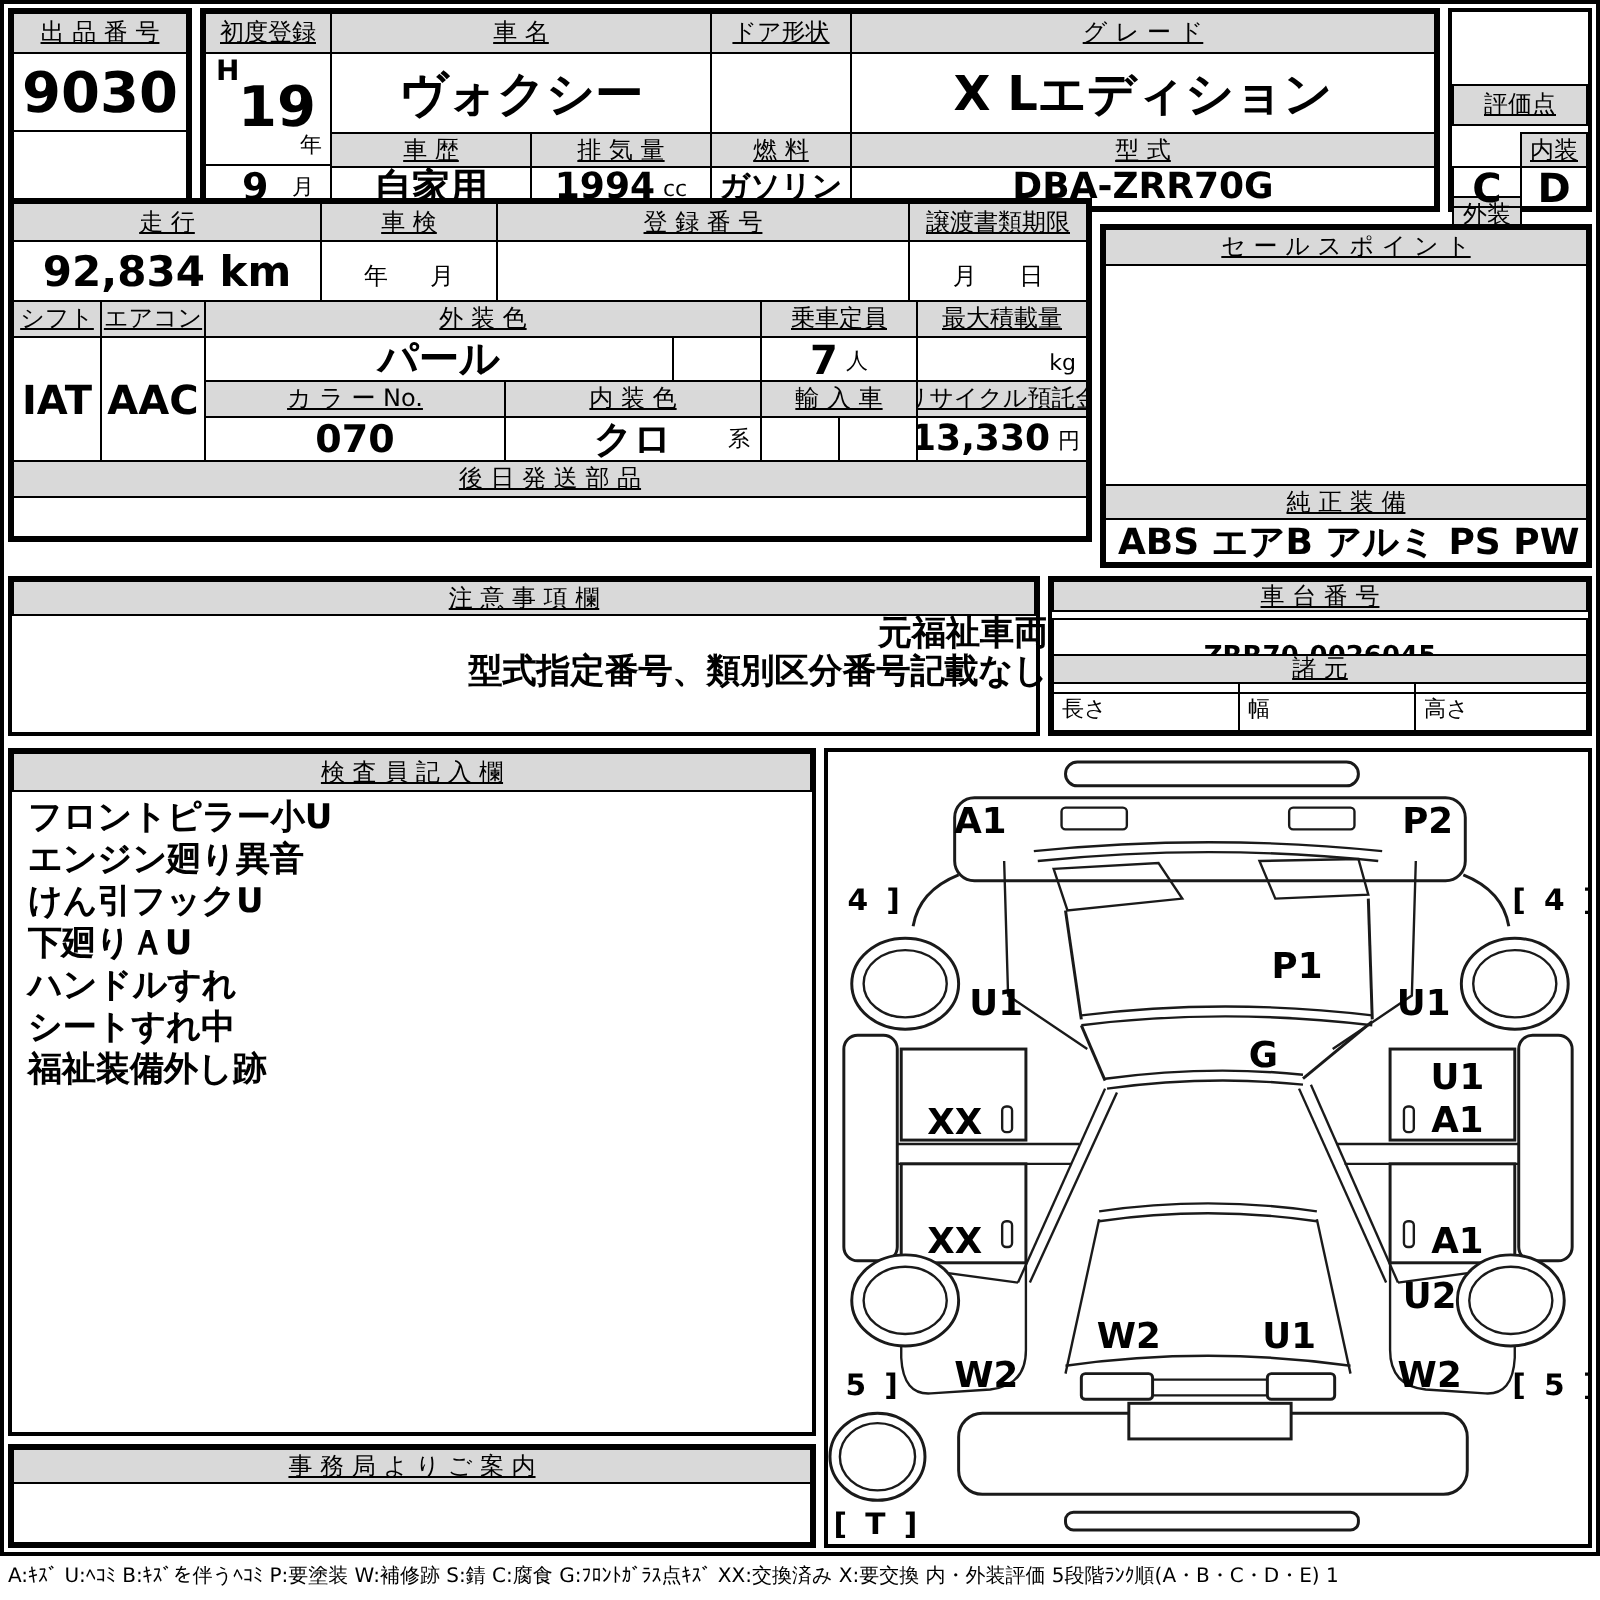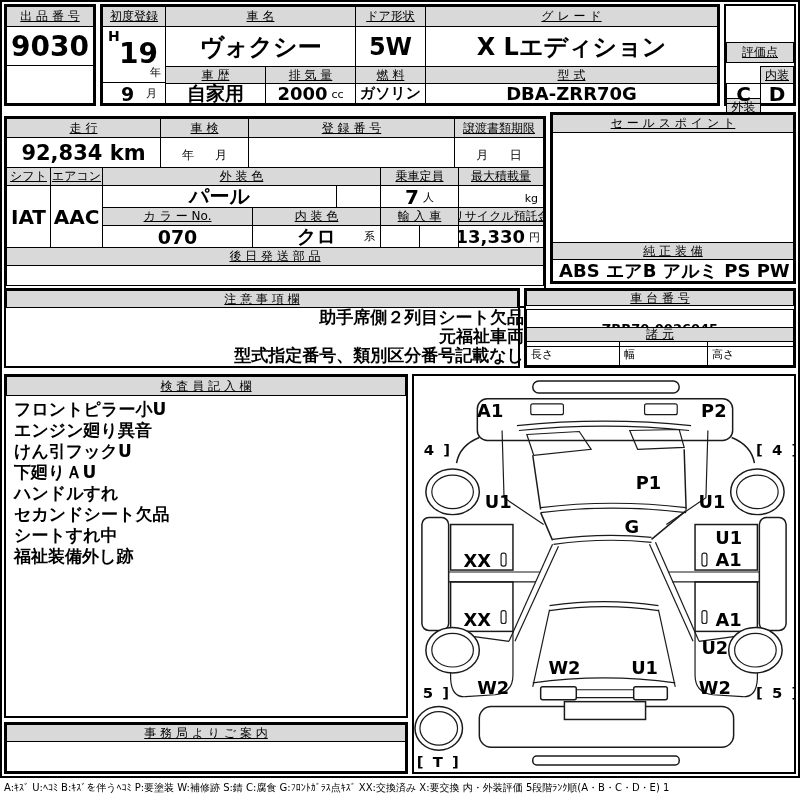"5W" div.cell { html: <div>5W</div> -> none }
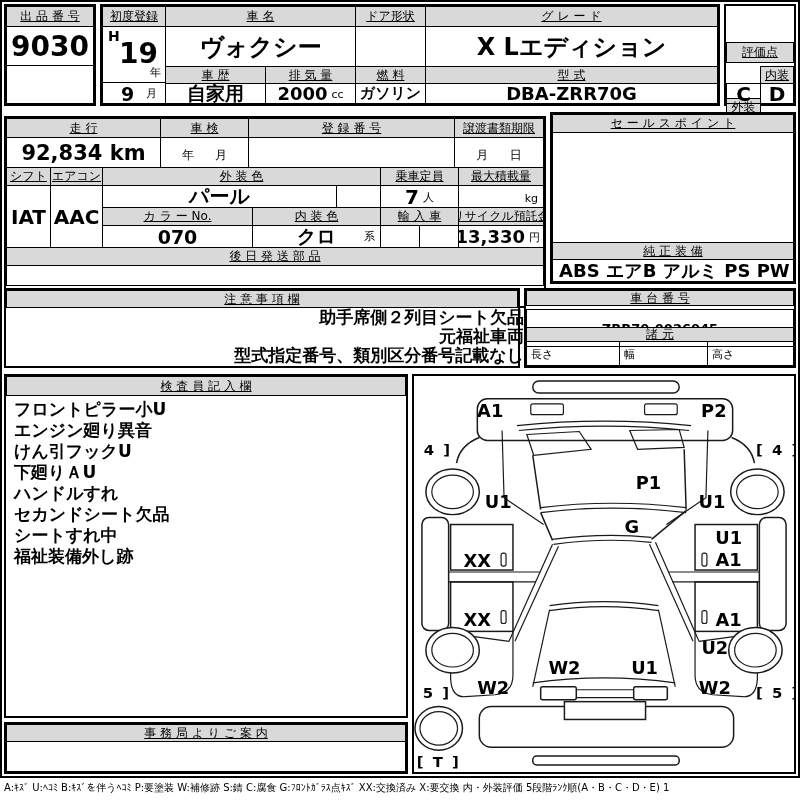"2000" span { text: 2000 -> 1994 }
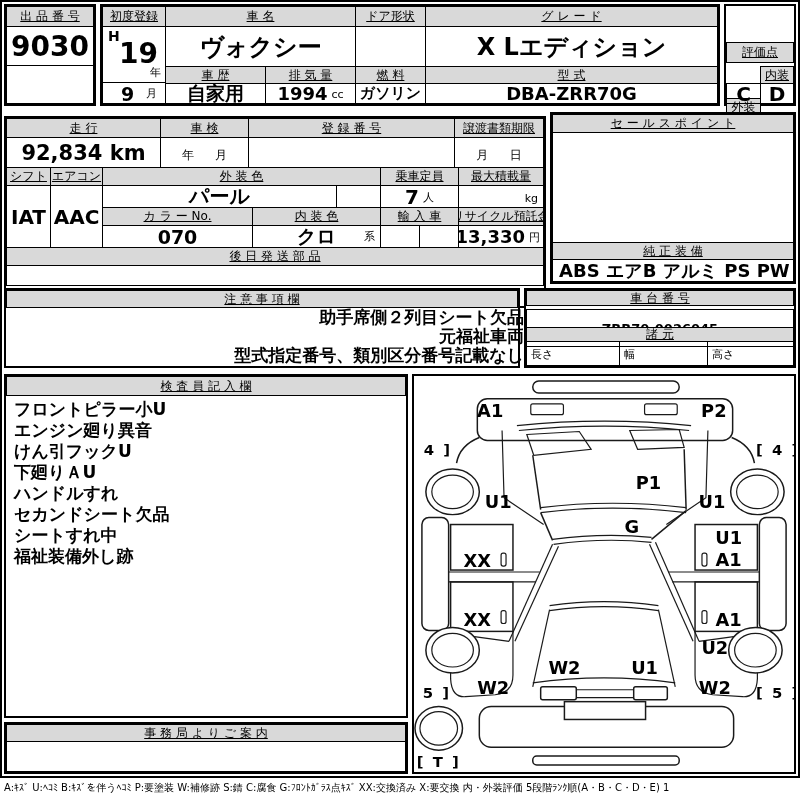"走 行" div.box { height: 192px -> 172px; top: 116px -> 99px }
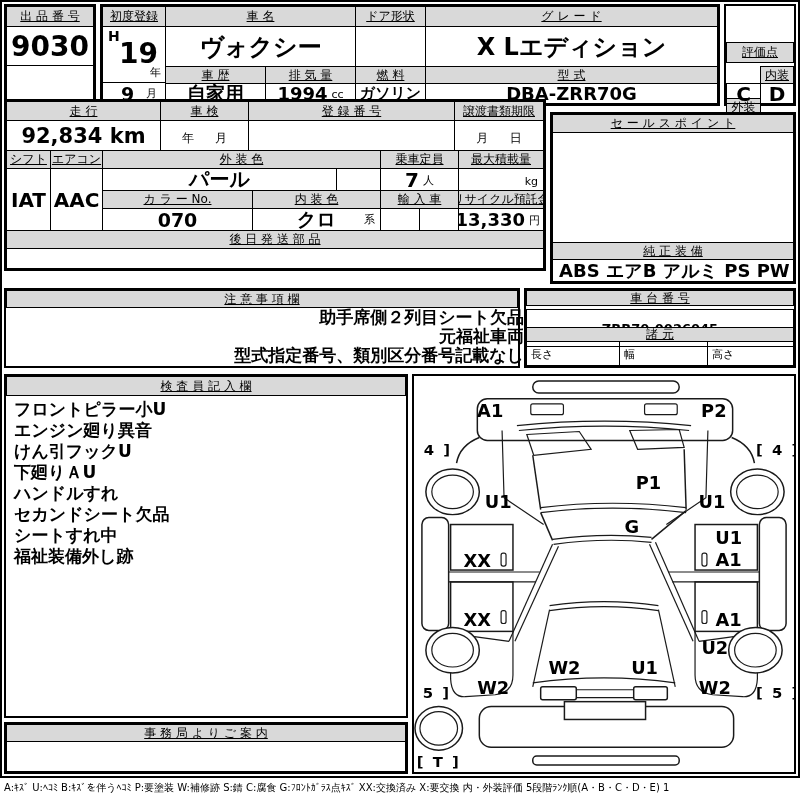"助手席側２列目シート欠品" div.note-line { html: <div>助手席側２列目シート欠品</div> -> none }
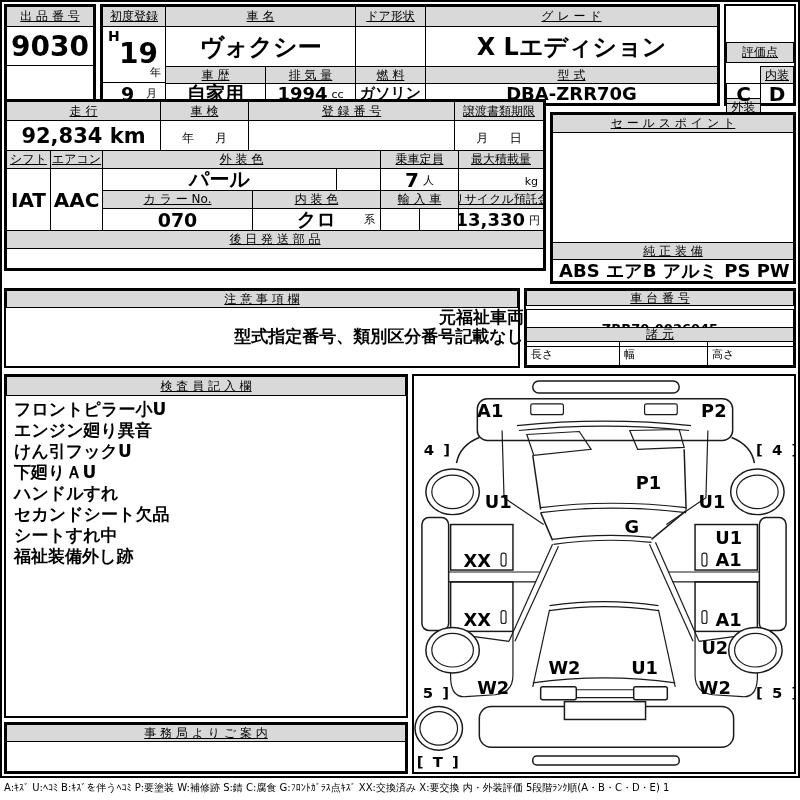"セカンドシート欠品" div.inspector-line { html: <div>セカンドシート欠品</div> -> none }
